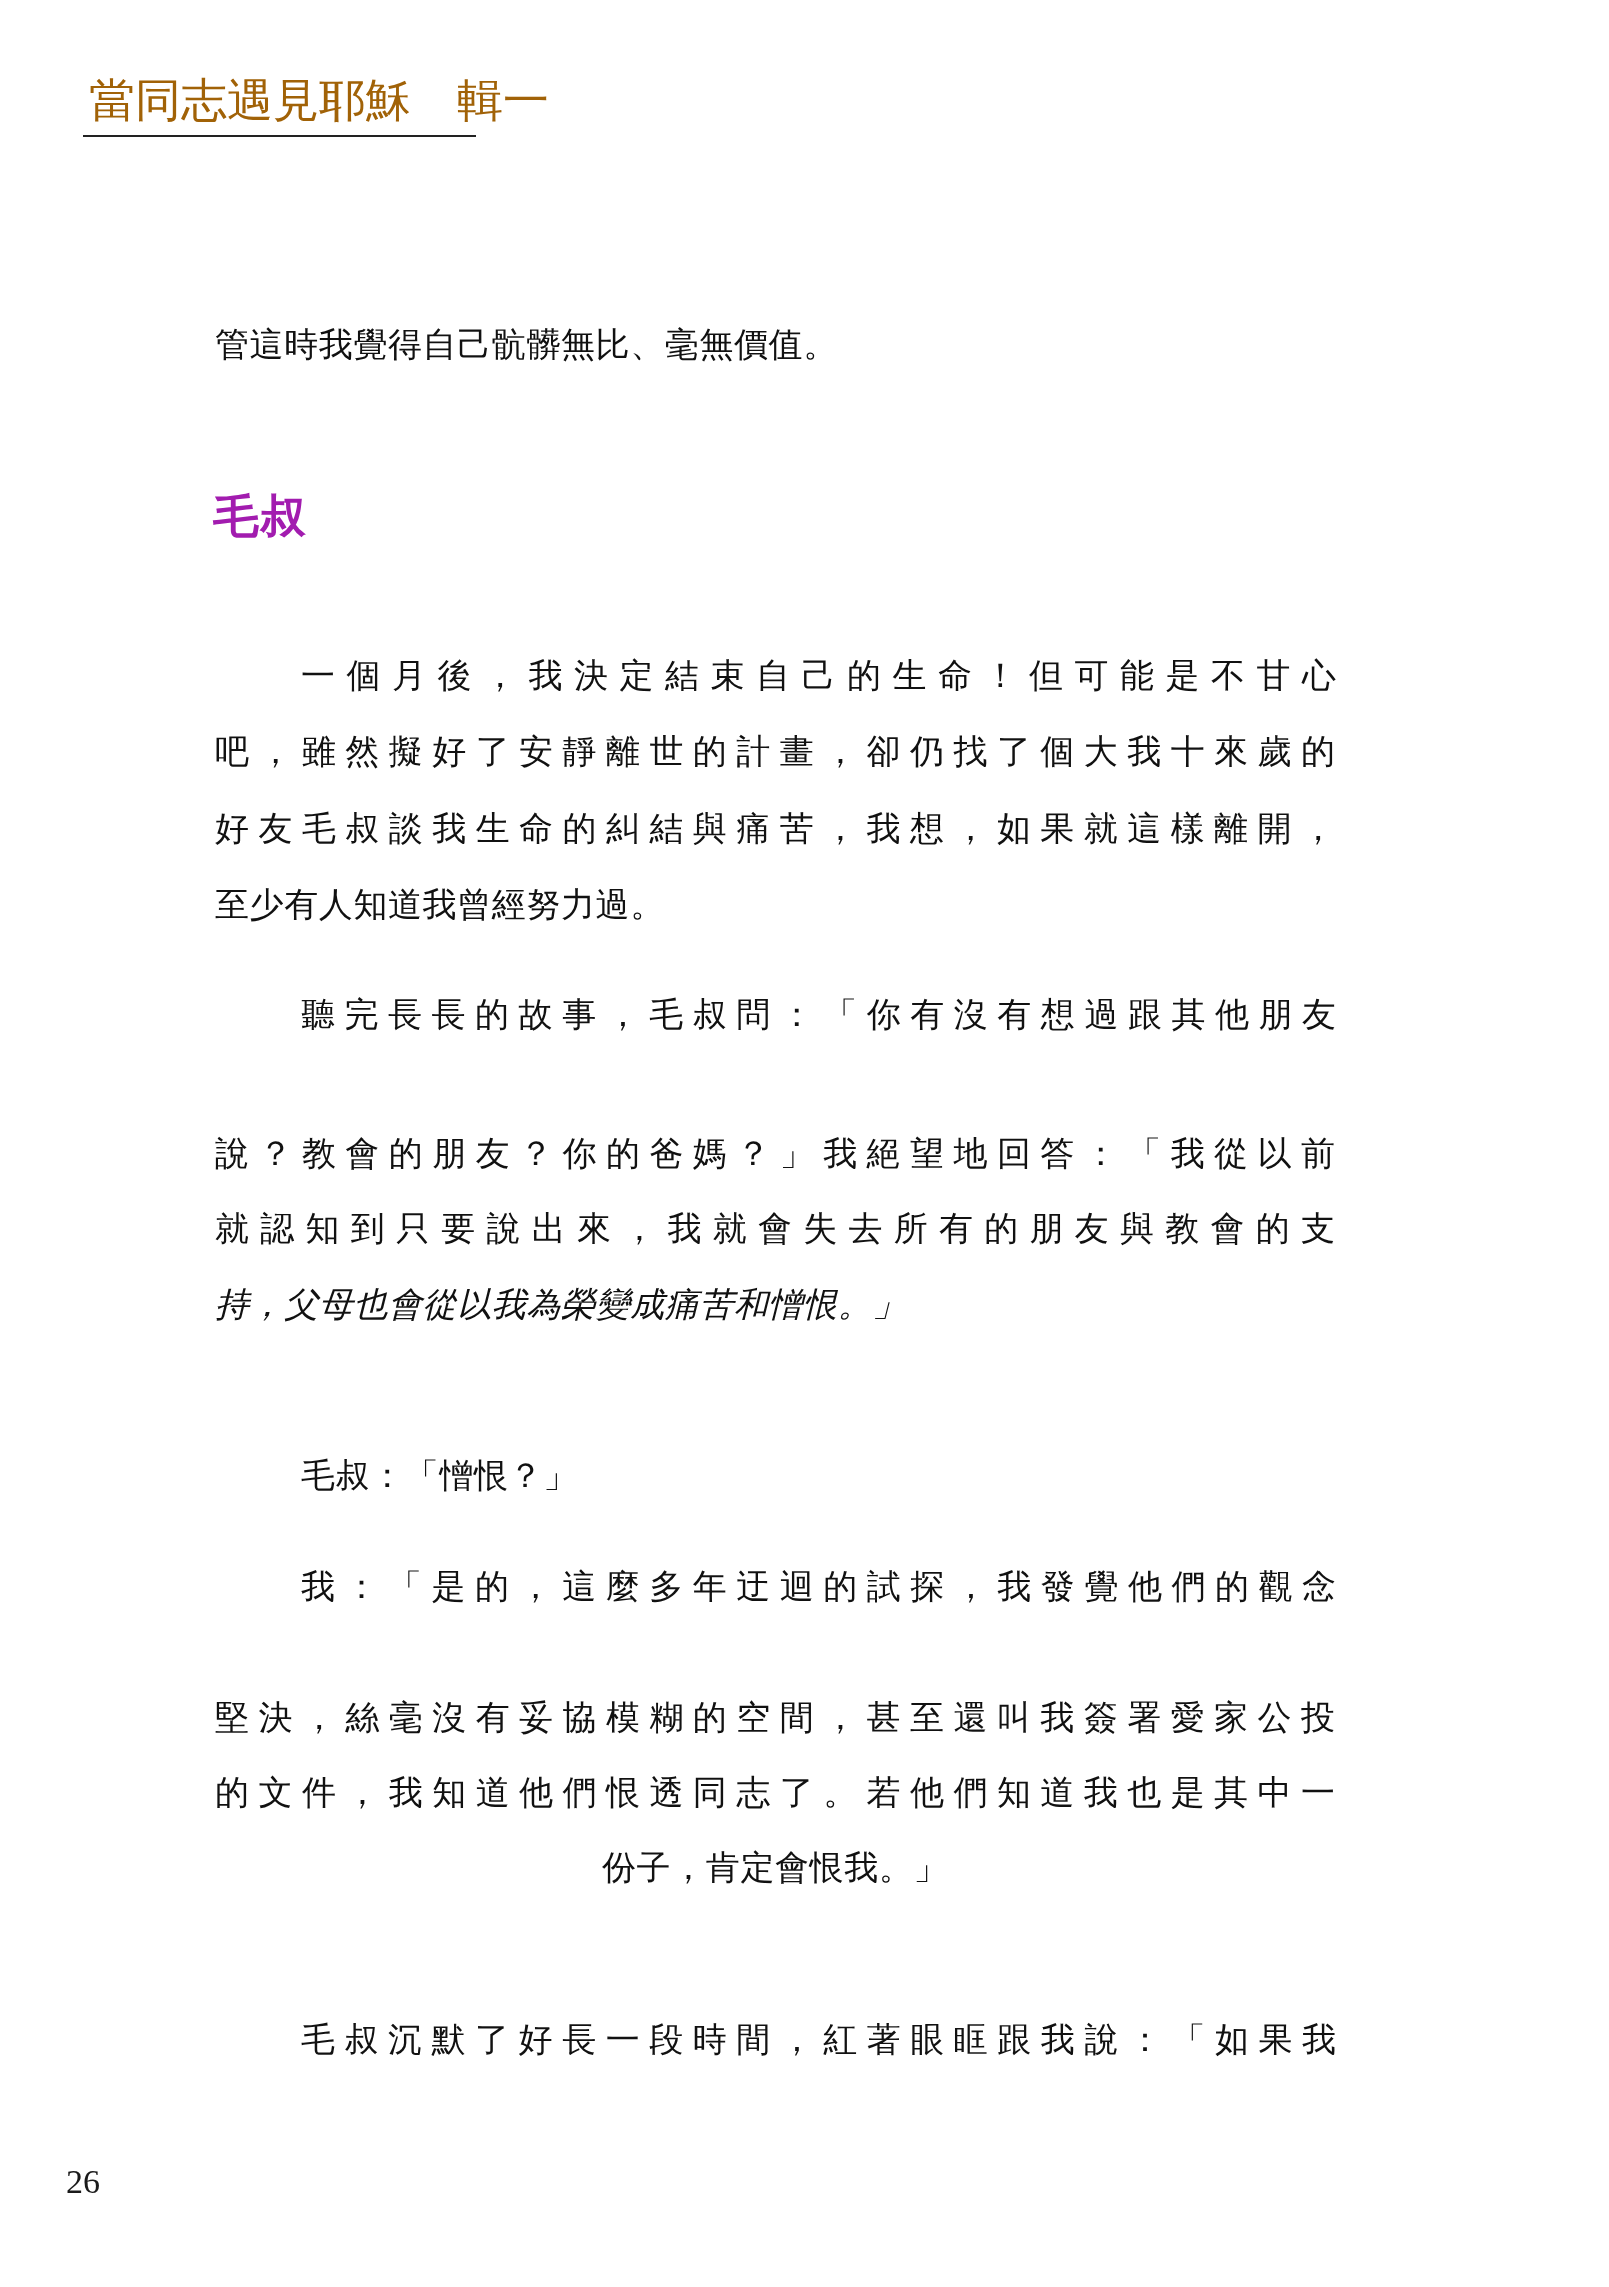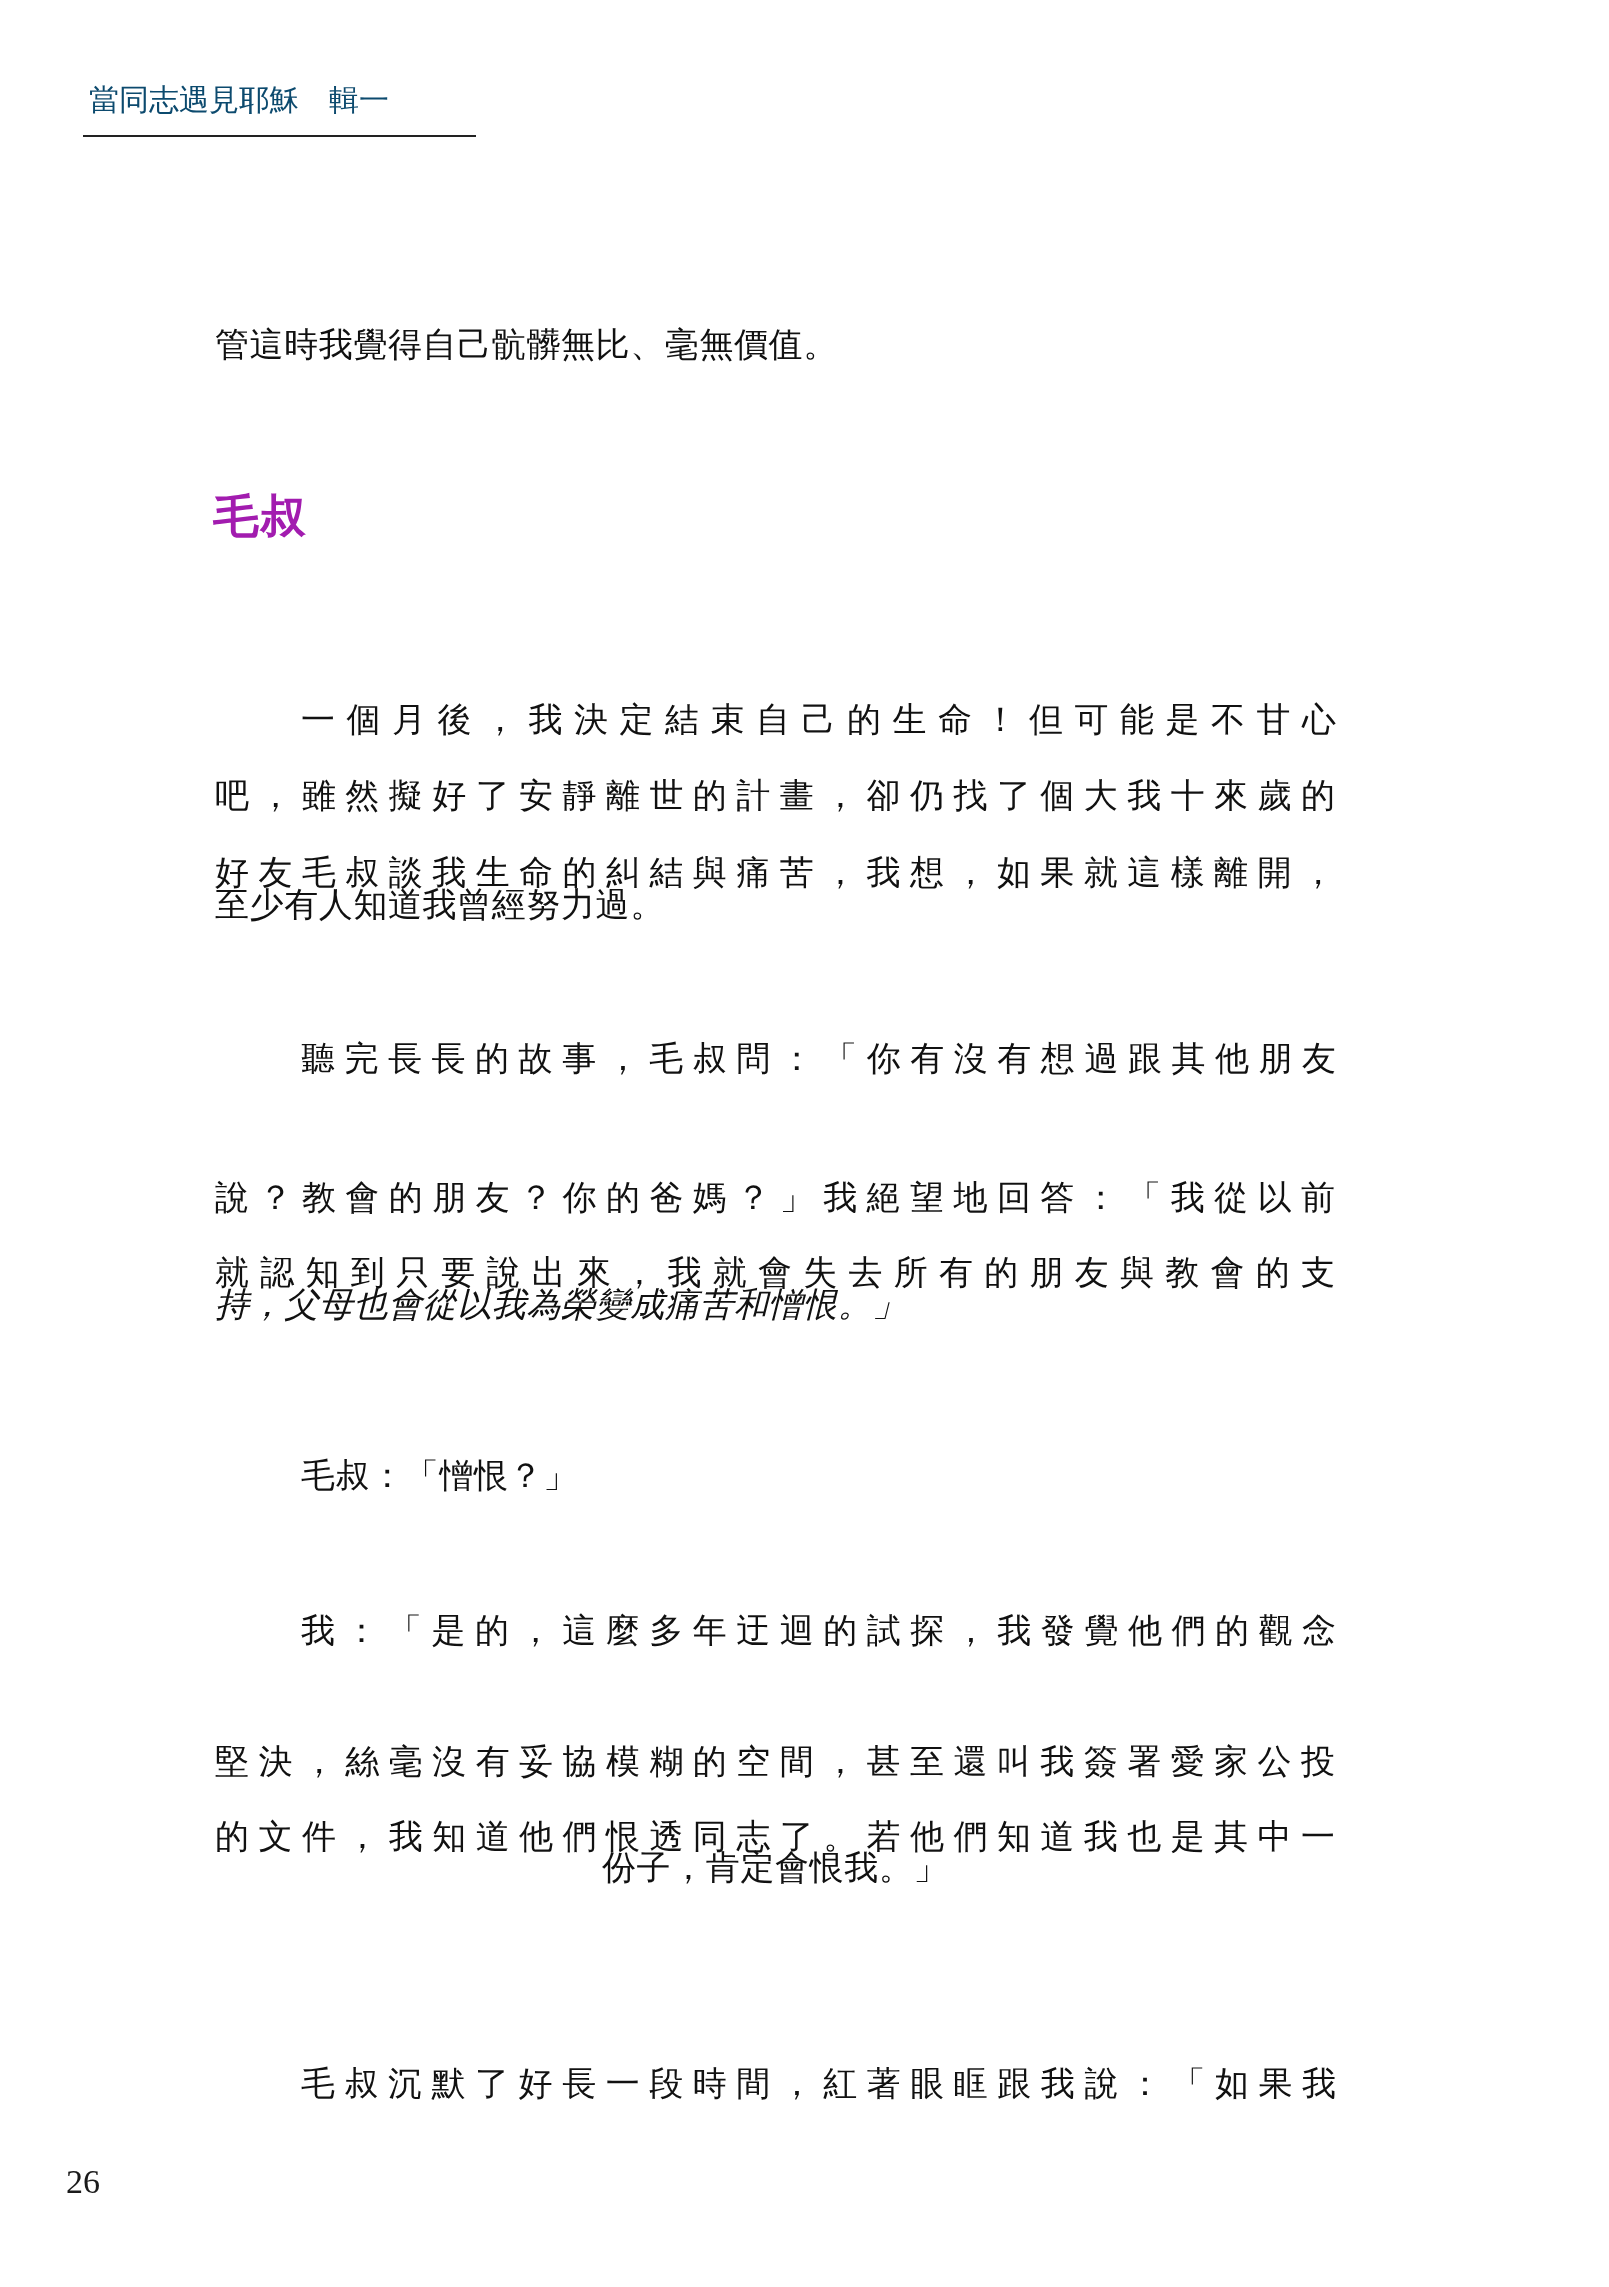"當同志遇見耶穌 輯一" .running-head { color: #0c4a6e -> #a16207; font-size: 30px -> 46px }
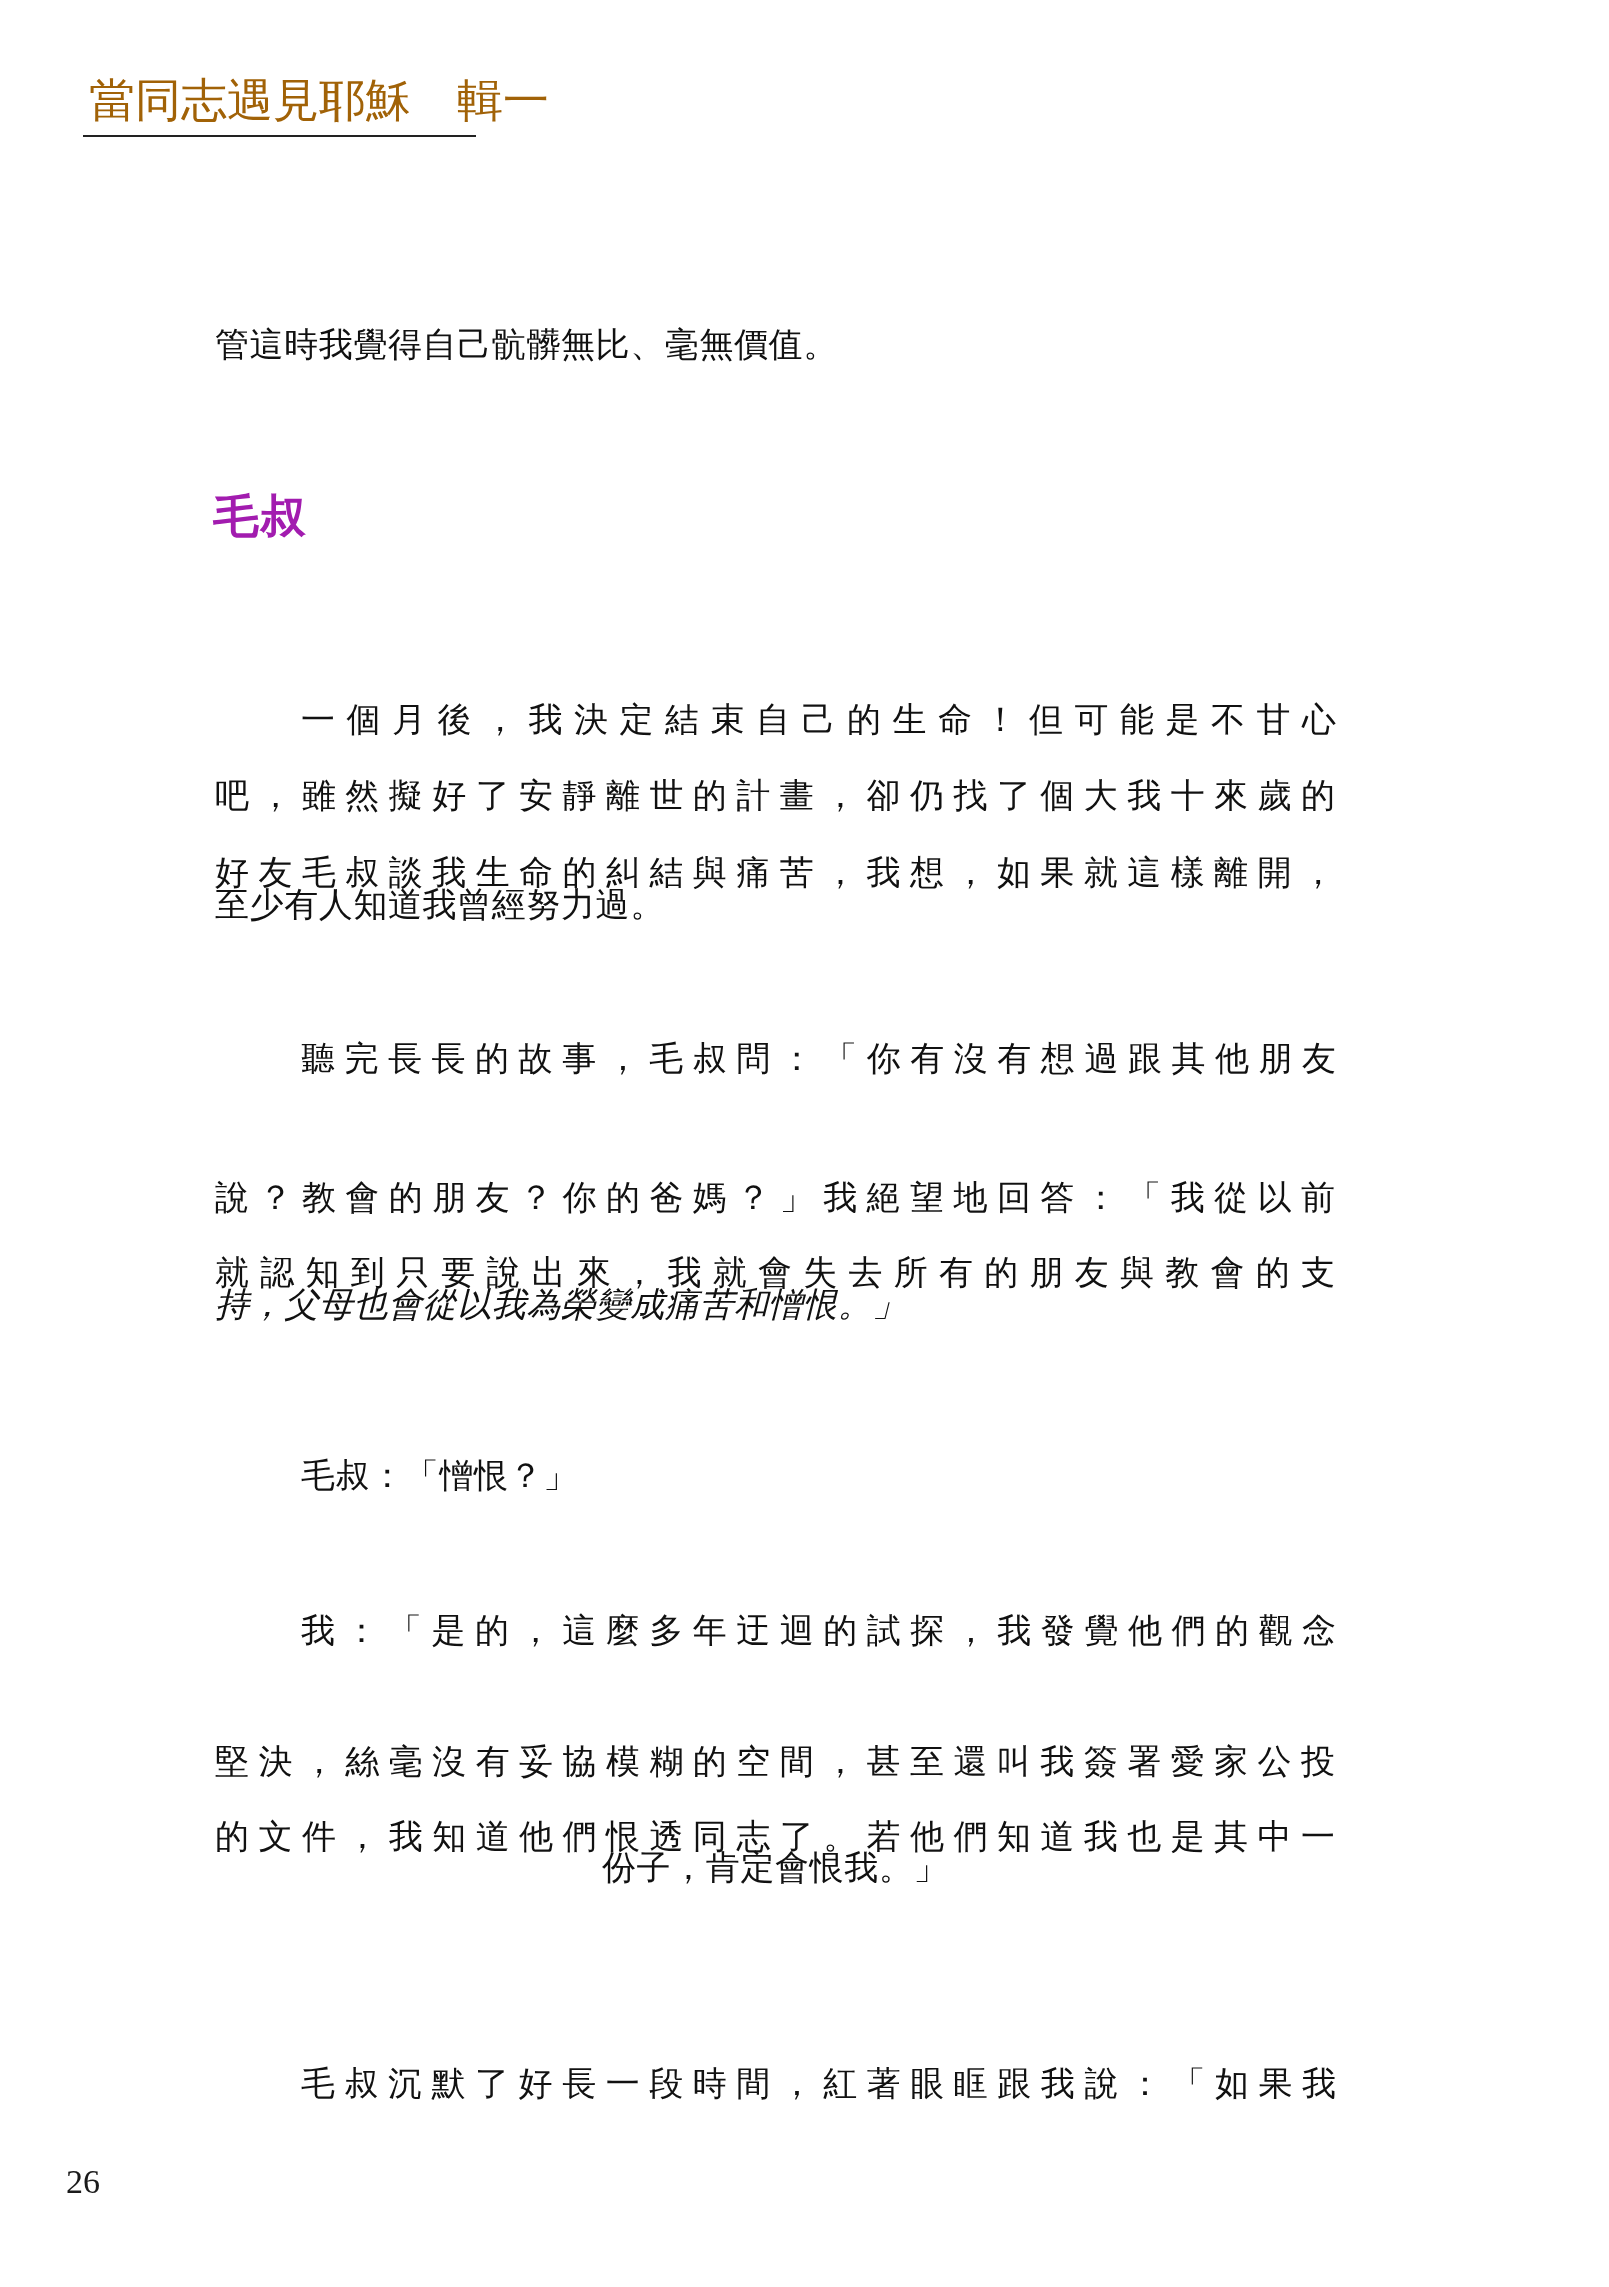"一個月後，我決定結束自己的生命！但可能是不甘心" .line.full { margin-top: 44px -> none }
